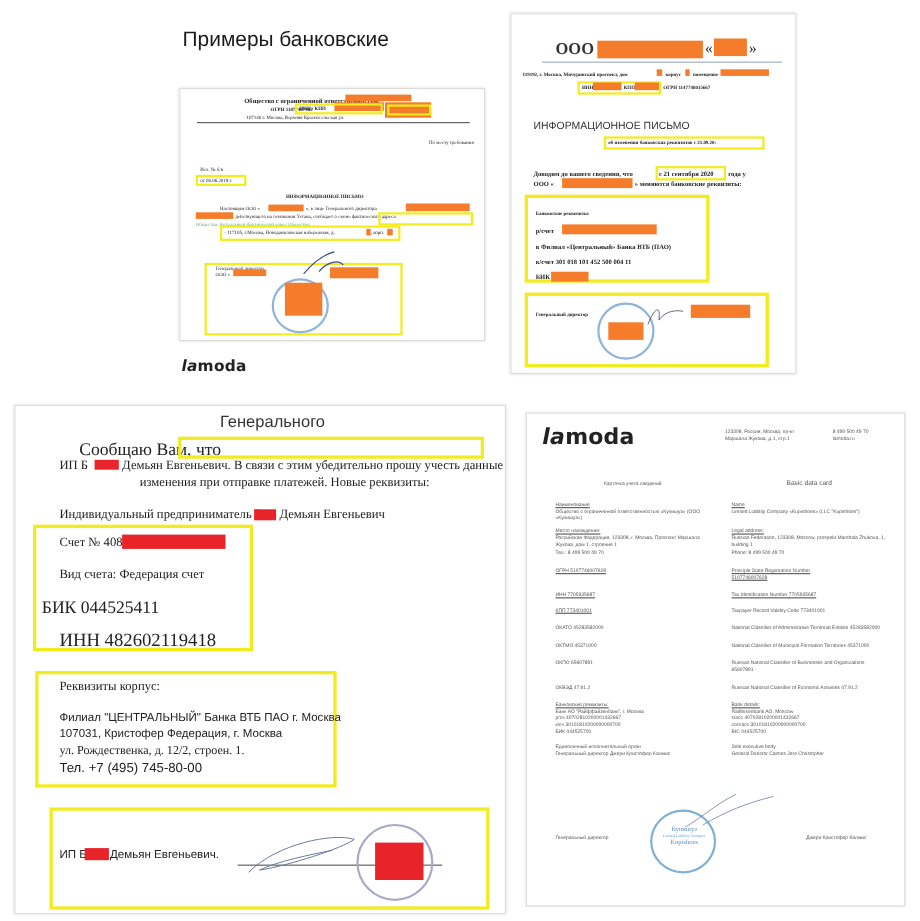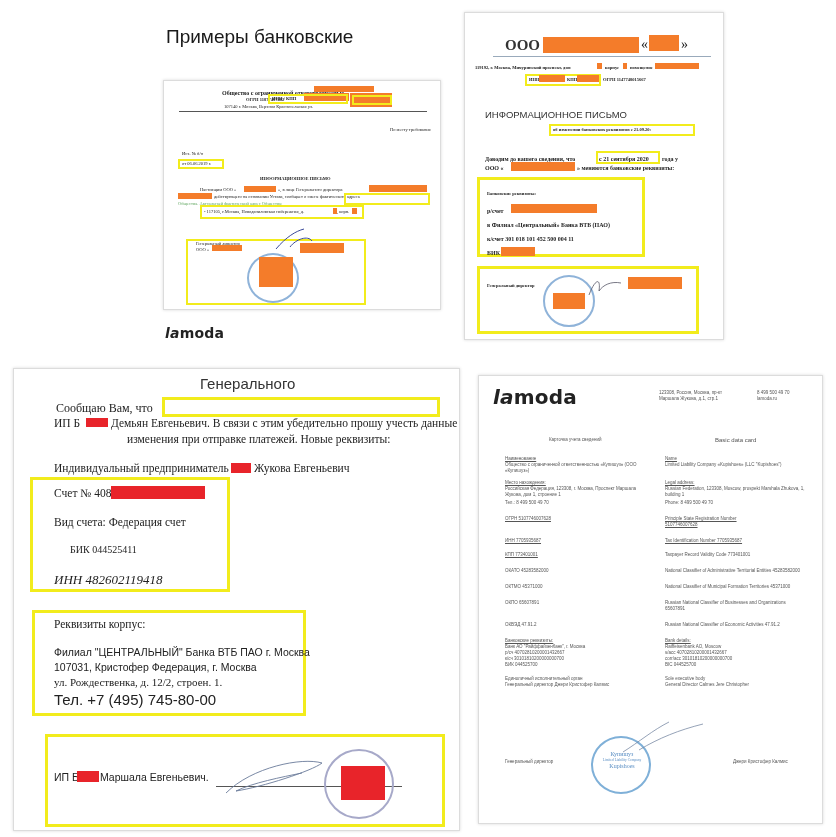"Сообщаю Вам, что" div.abs { font-size: 12px -> 16px; left: 42px -> 58px }
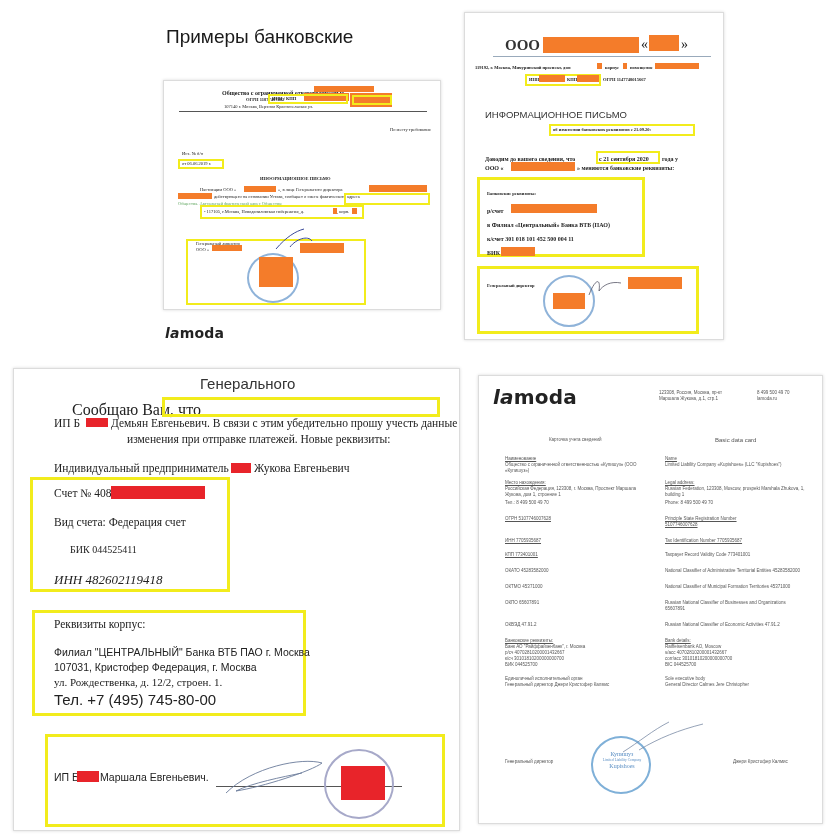"Жукова Евгеньевич" div.abs { text: Жукова -> Демьян }
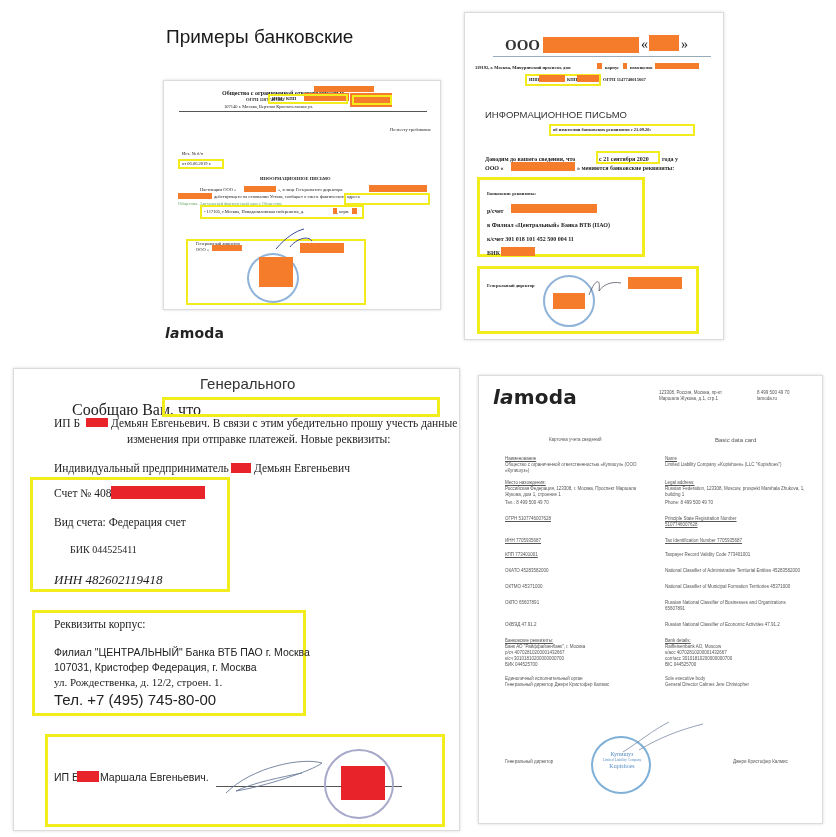"БИК 044525411" div.abs { font-size: 10px -> 16px; left: 56px -> 24px }
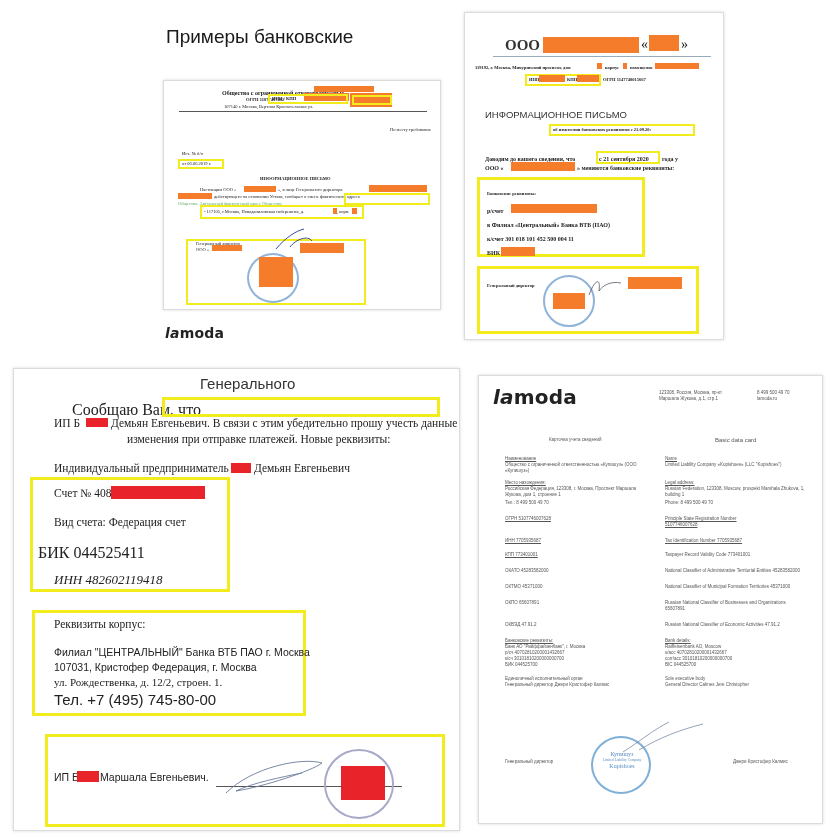"ИНН 482602119418" div.abs { font-size: 13px -> 17px; font-style: italic -> none }
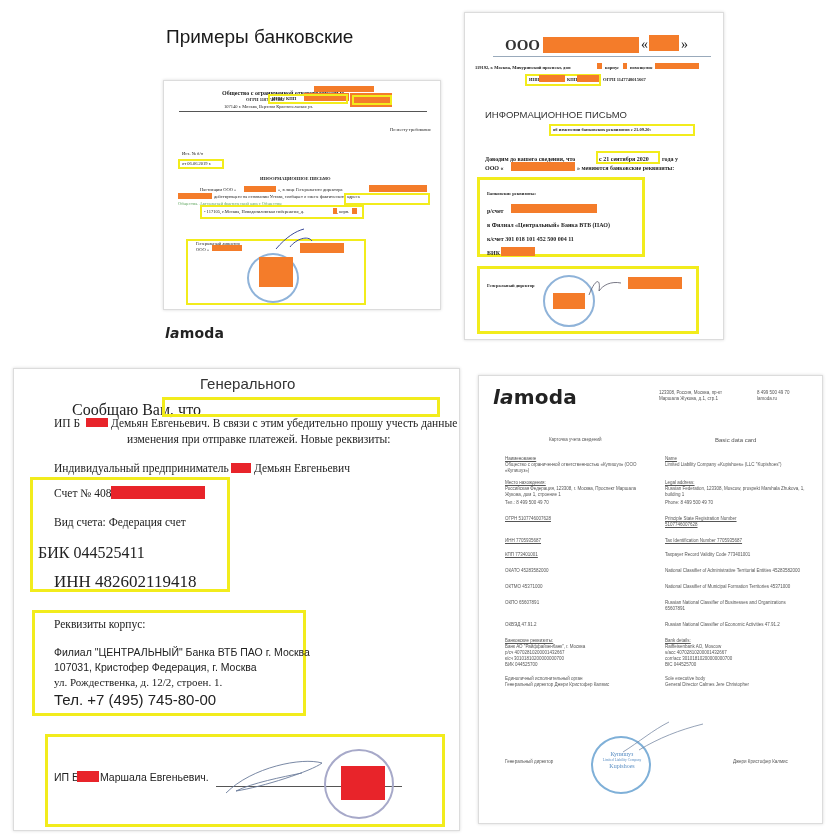"Тел. +7 (495) 745-80-00" div.abs { font-size: 15px -> 12px }
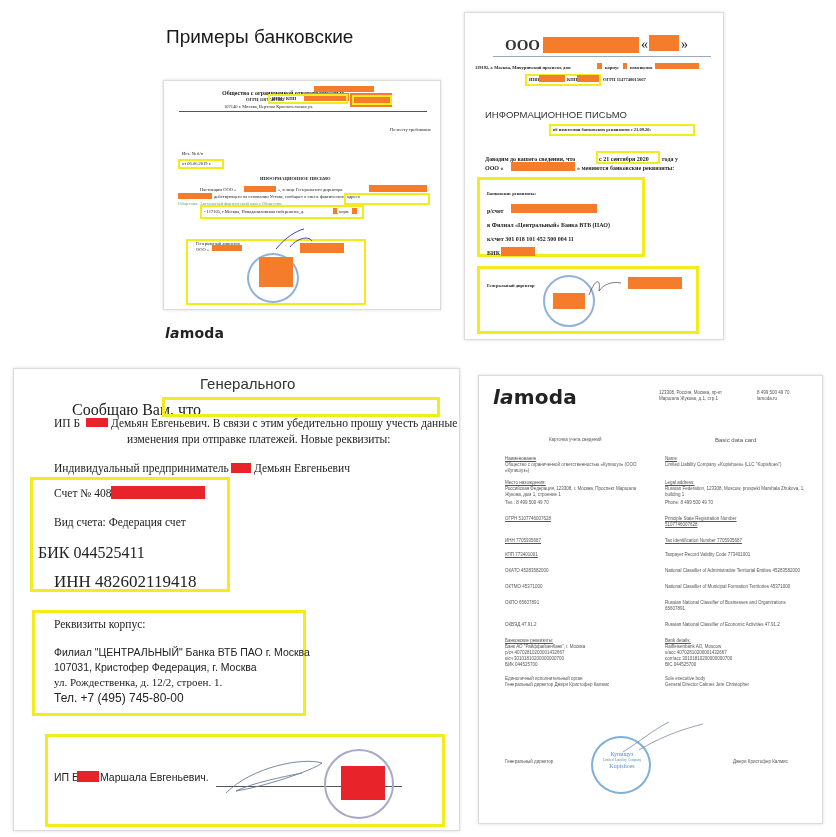"Маршала Евгеньевич." div.abs { text: Маршала -> Демьян }
